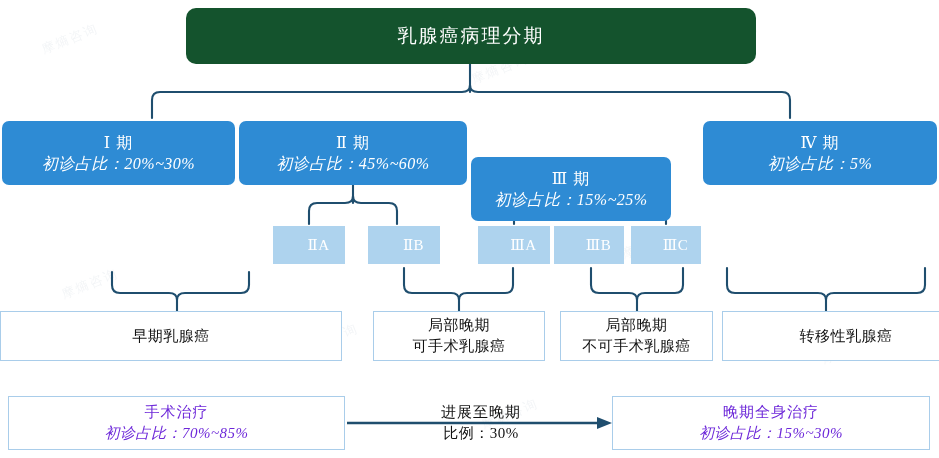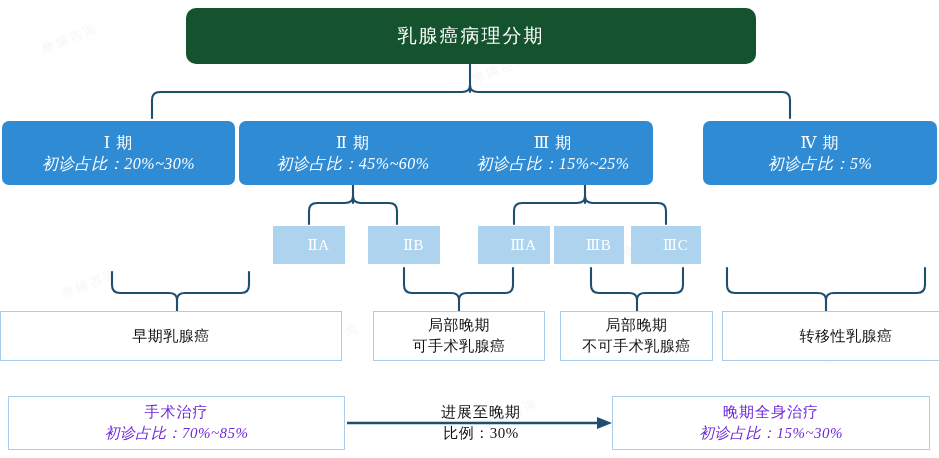"Ⅲ 期" .stage-3 { left: 453px -> 471px; margin-top: none -> 36px }
